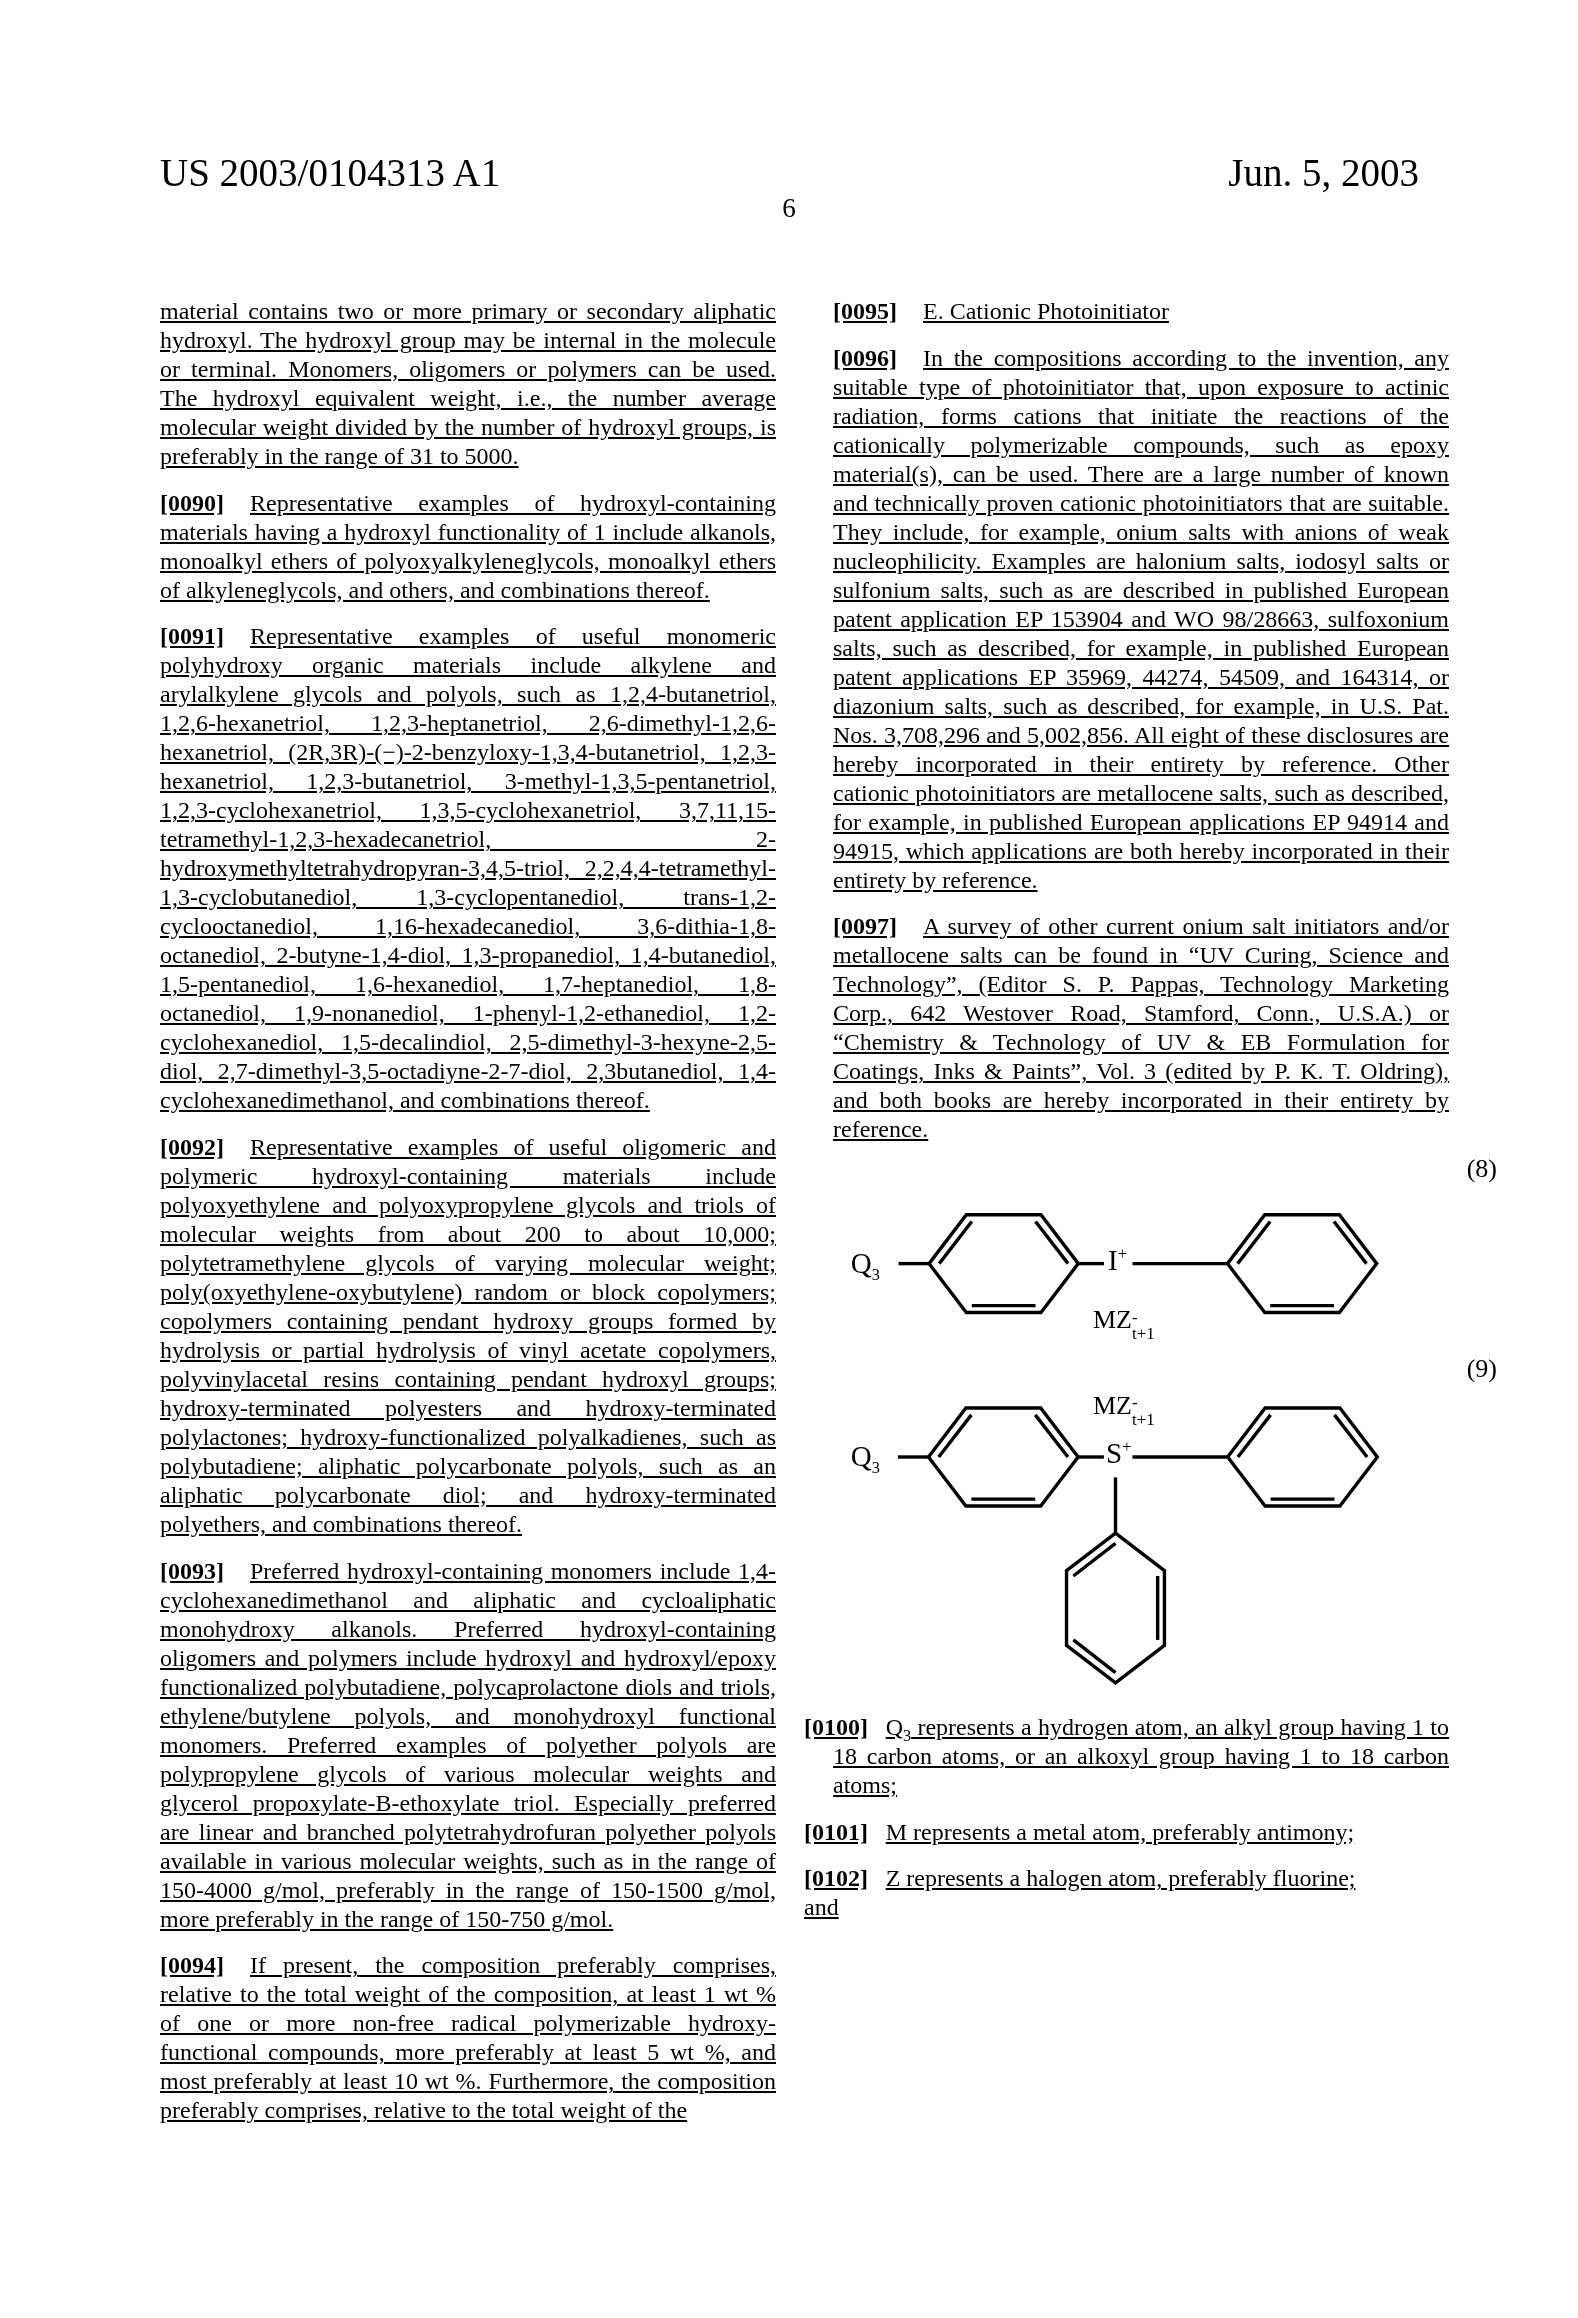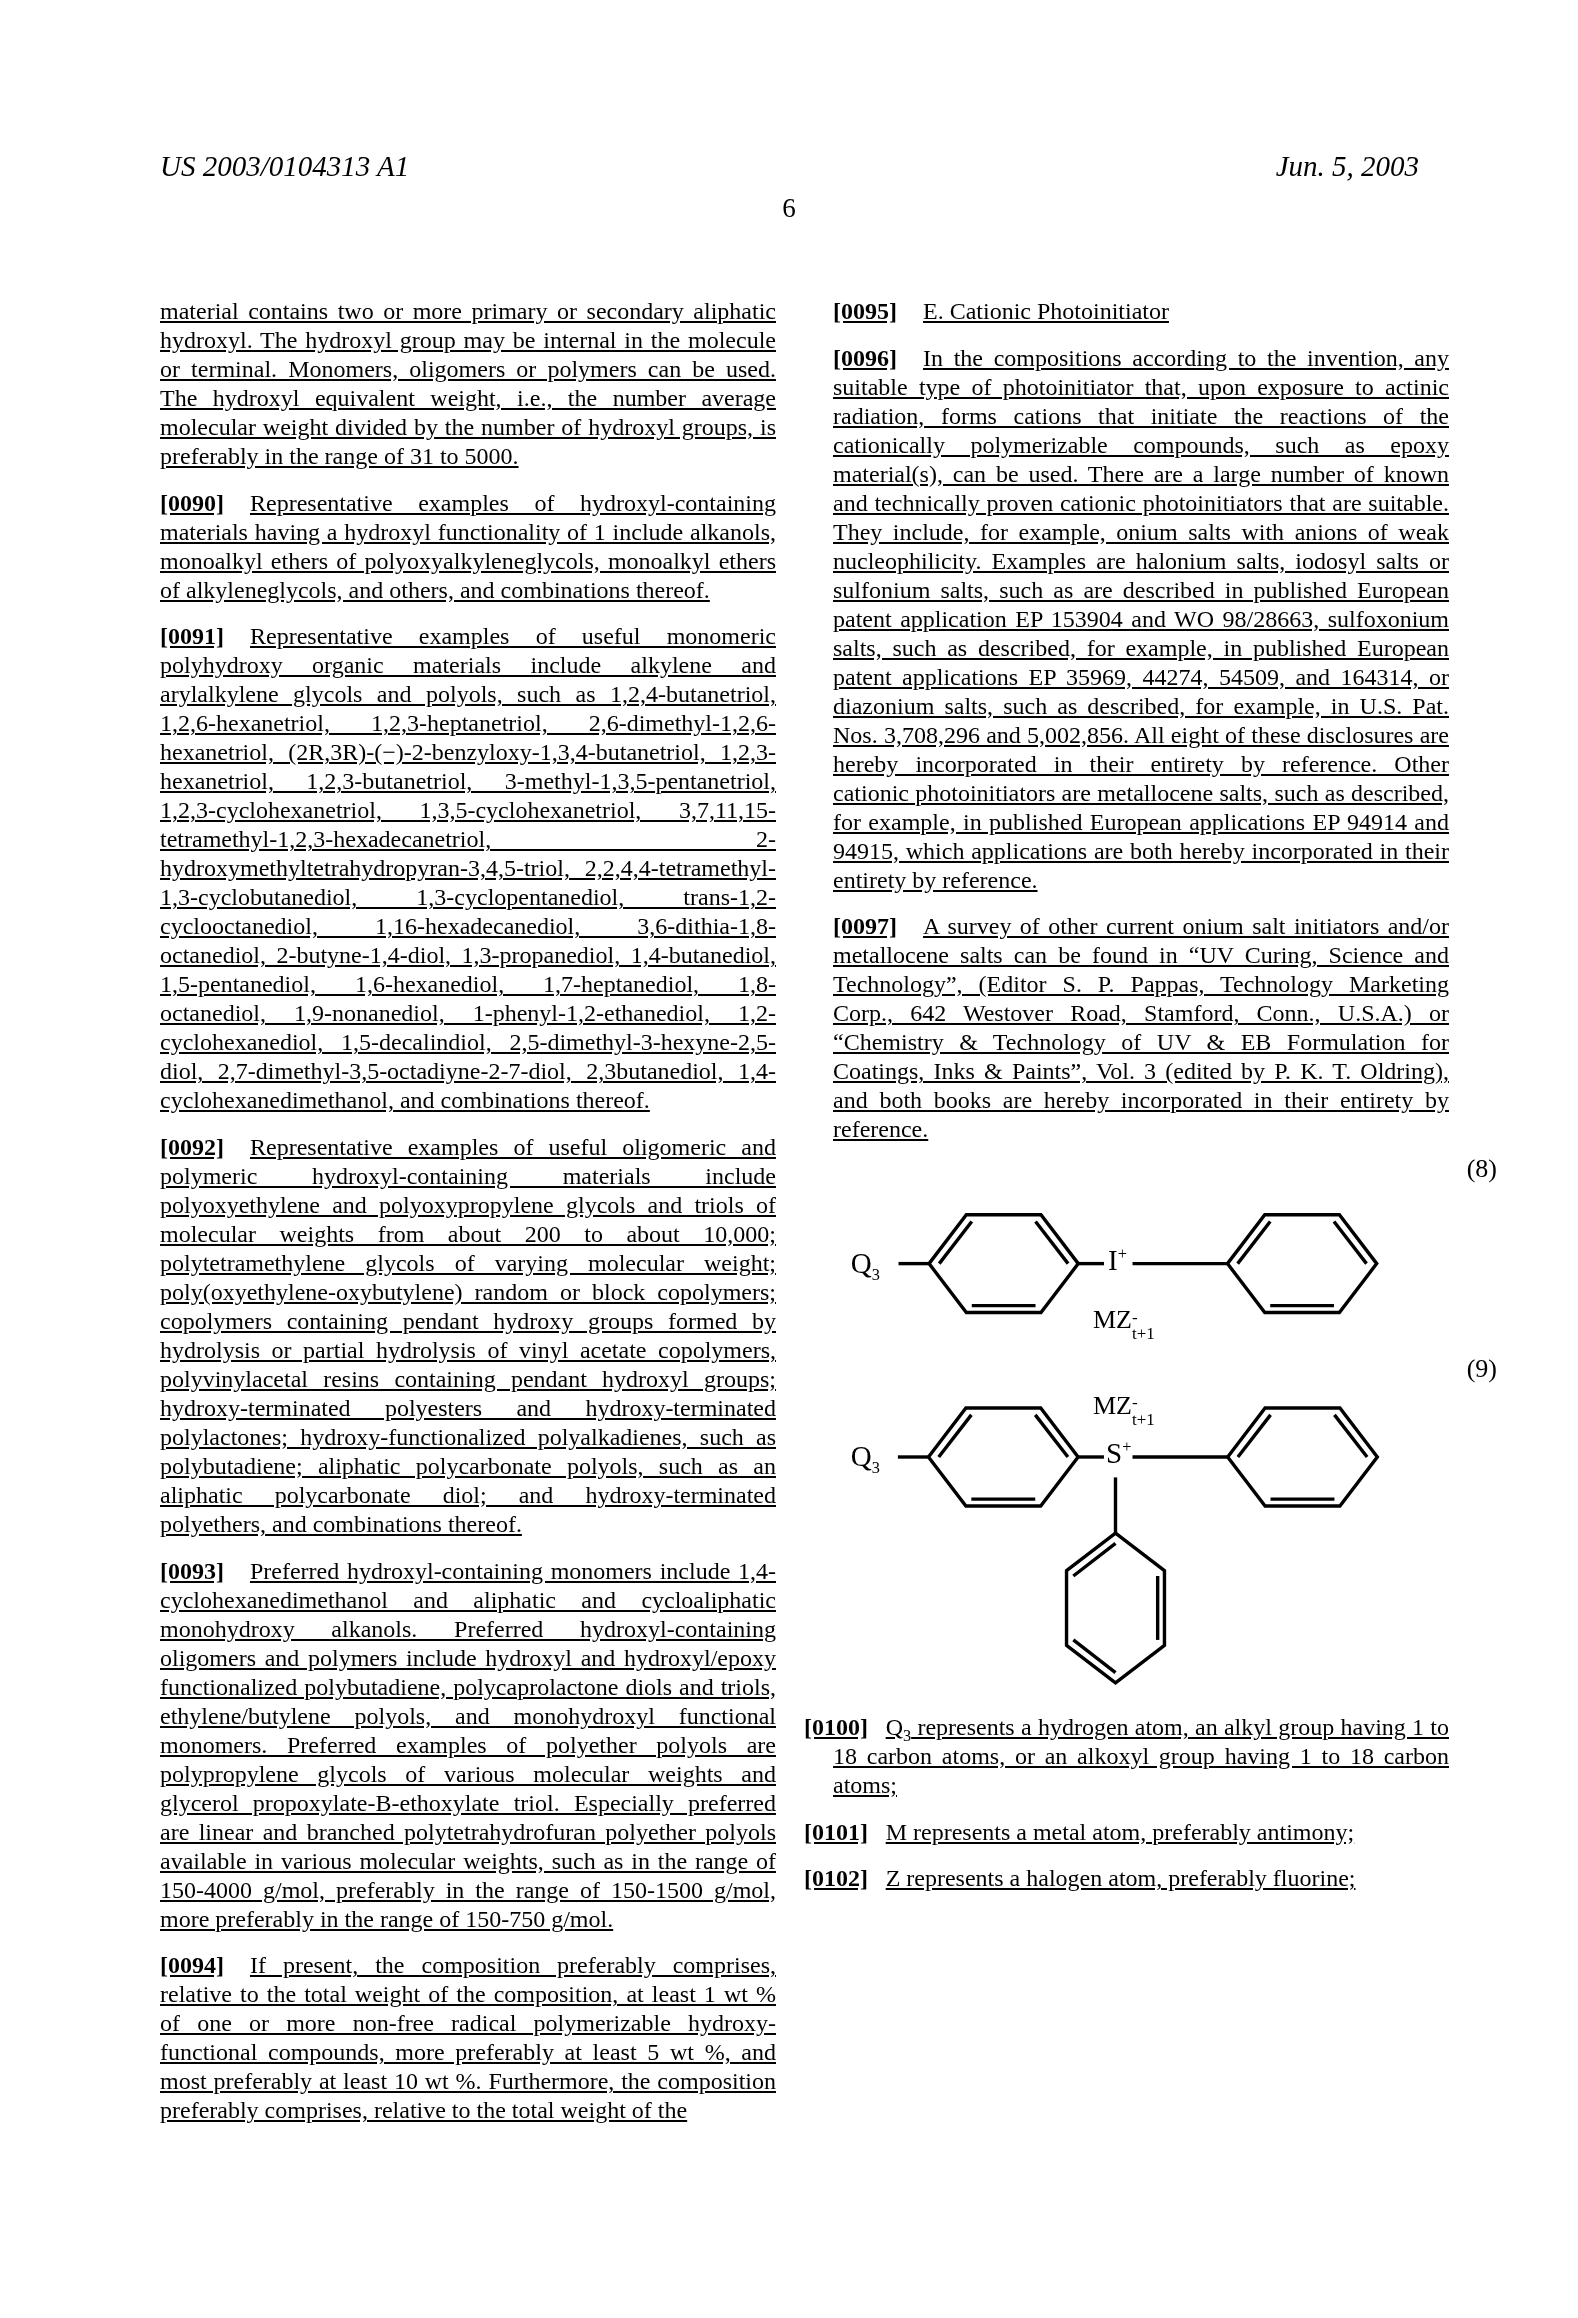"US 2003/0104313 A1" .hdr { font-size: 29px -> 39px; font-style: italic -> none }
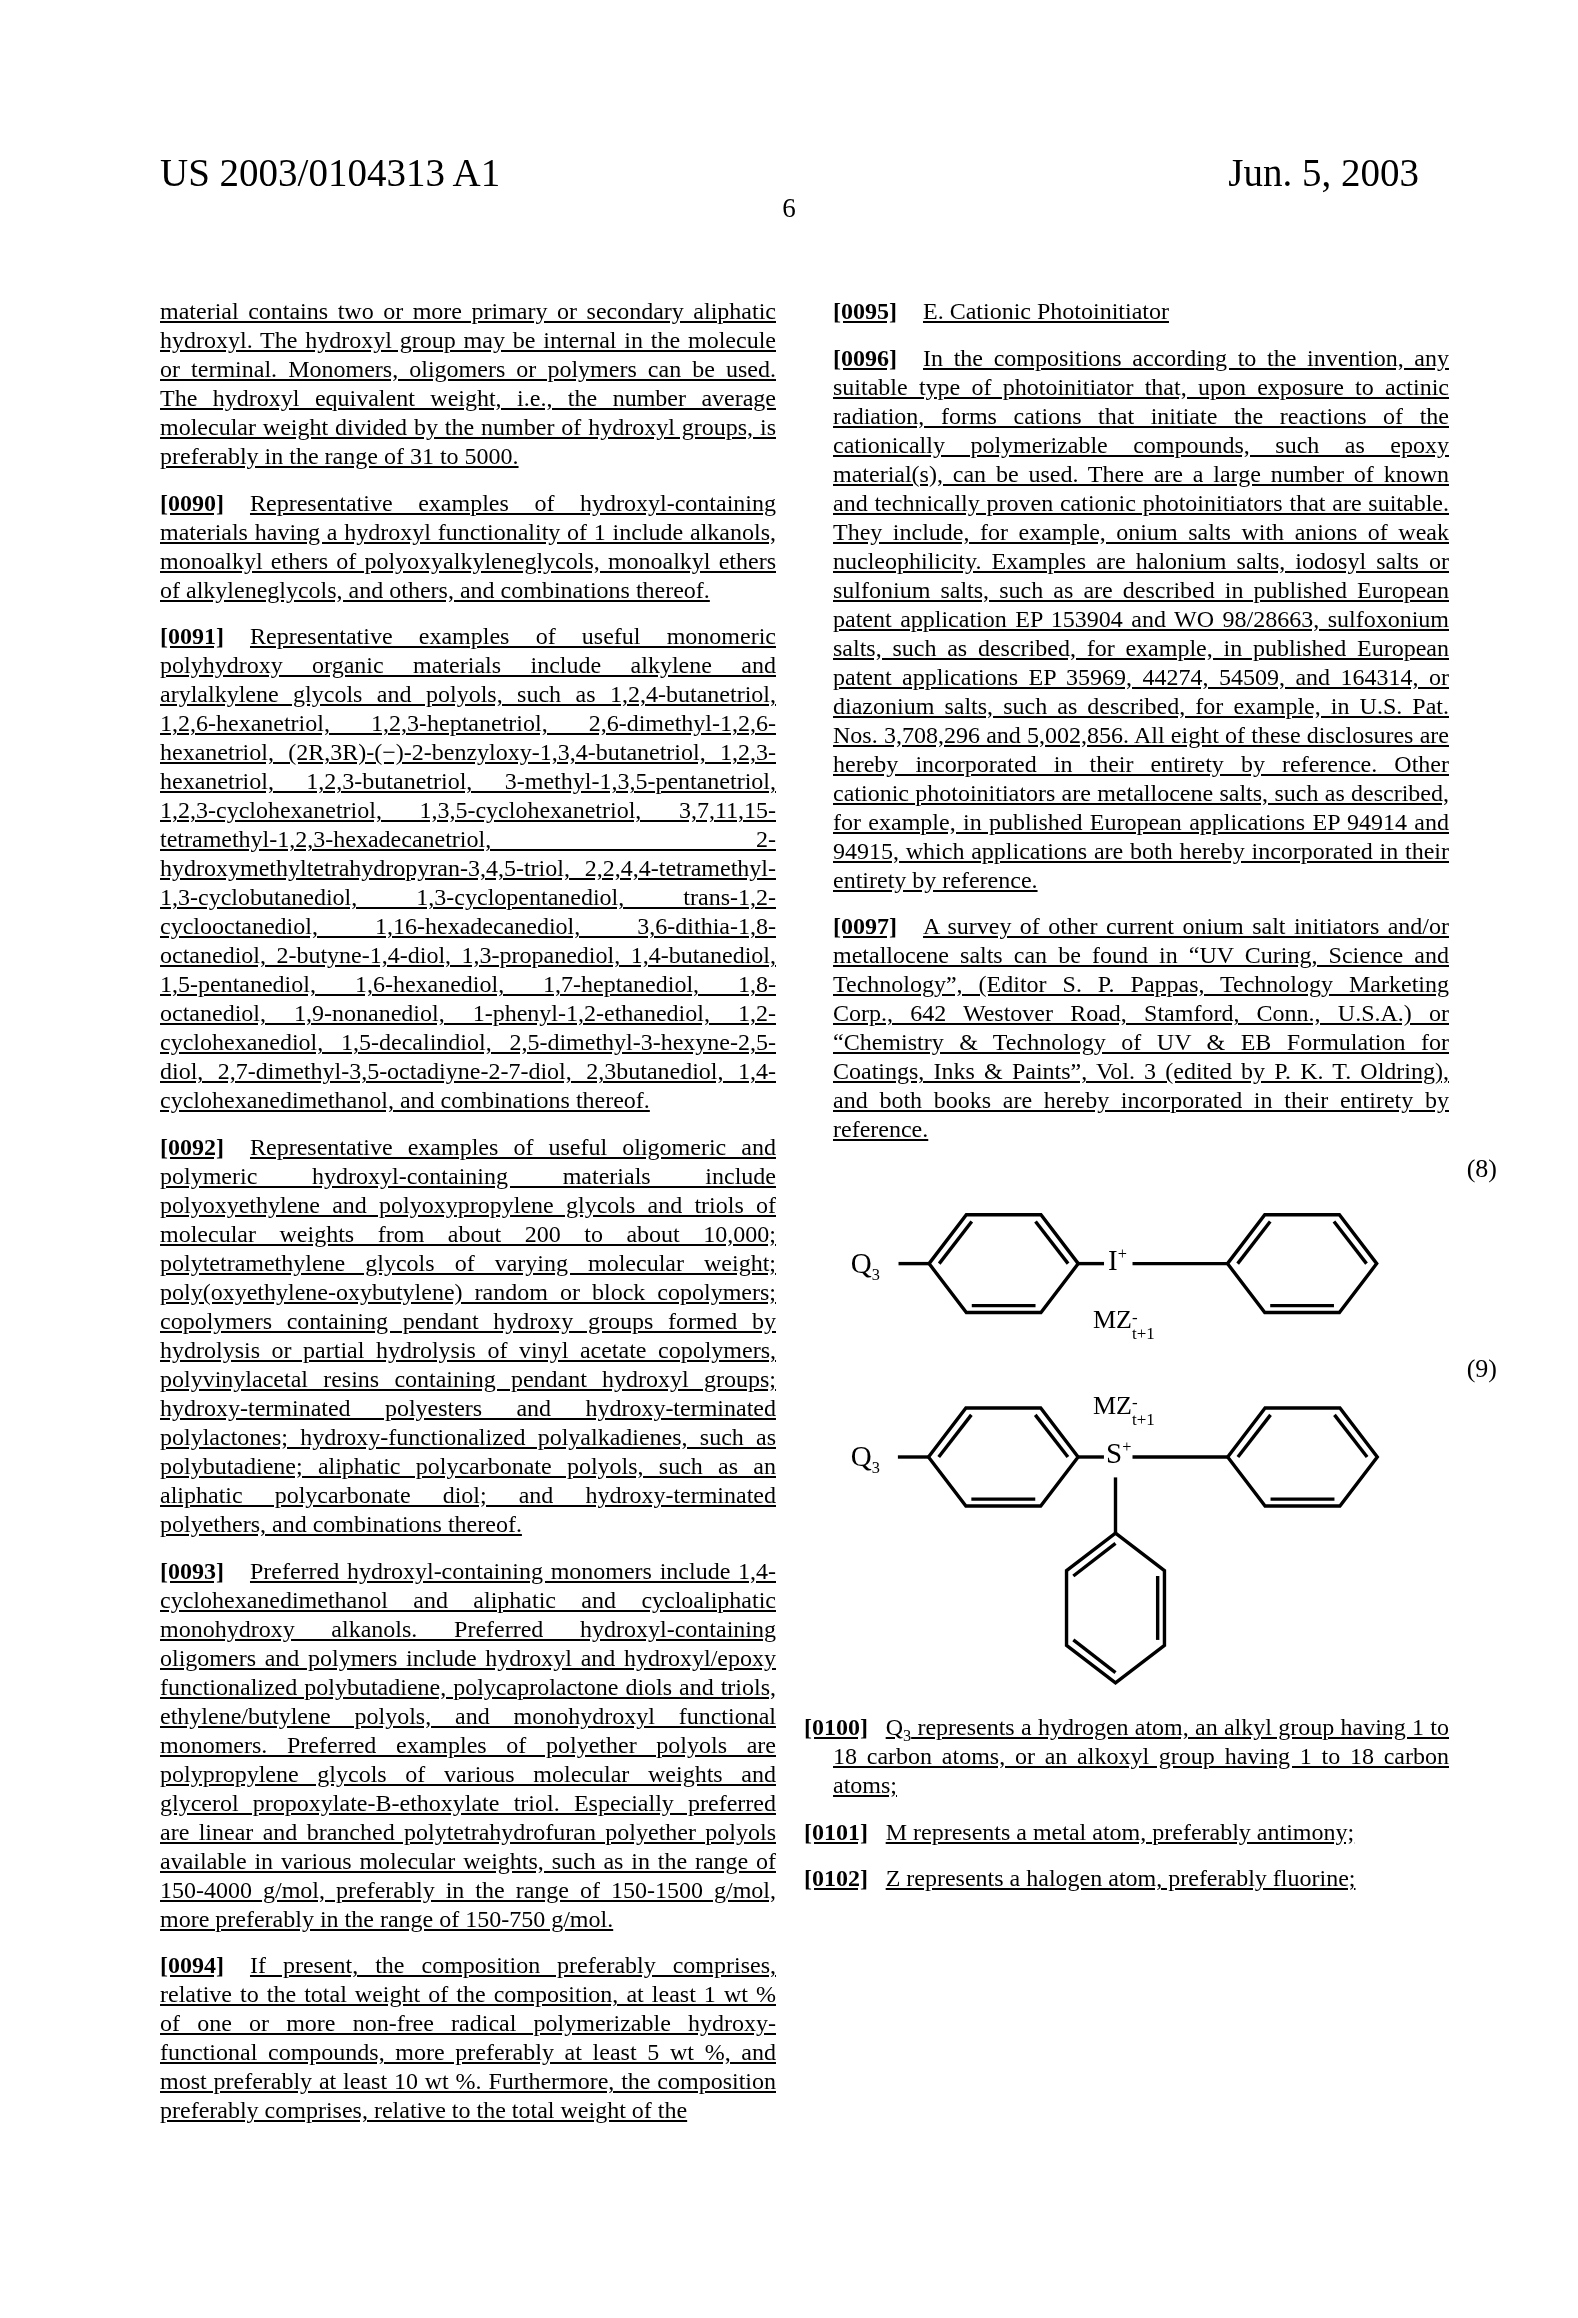"and" span.and-line { html: none -> <span>and</span> }
